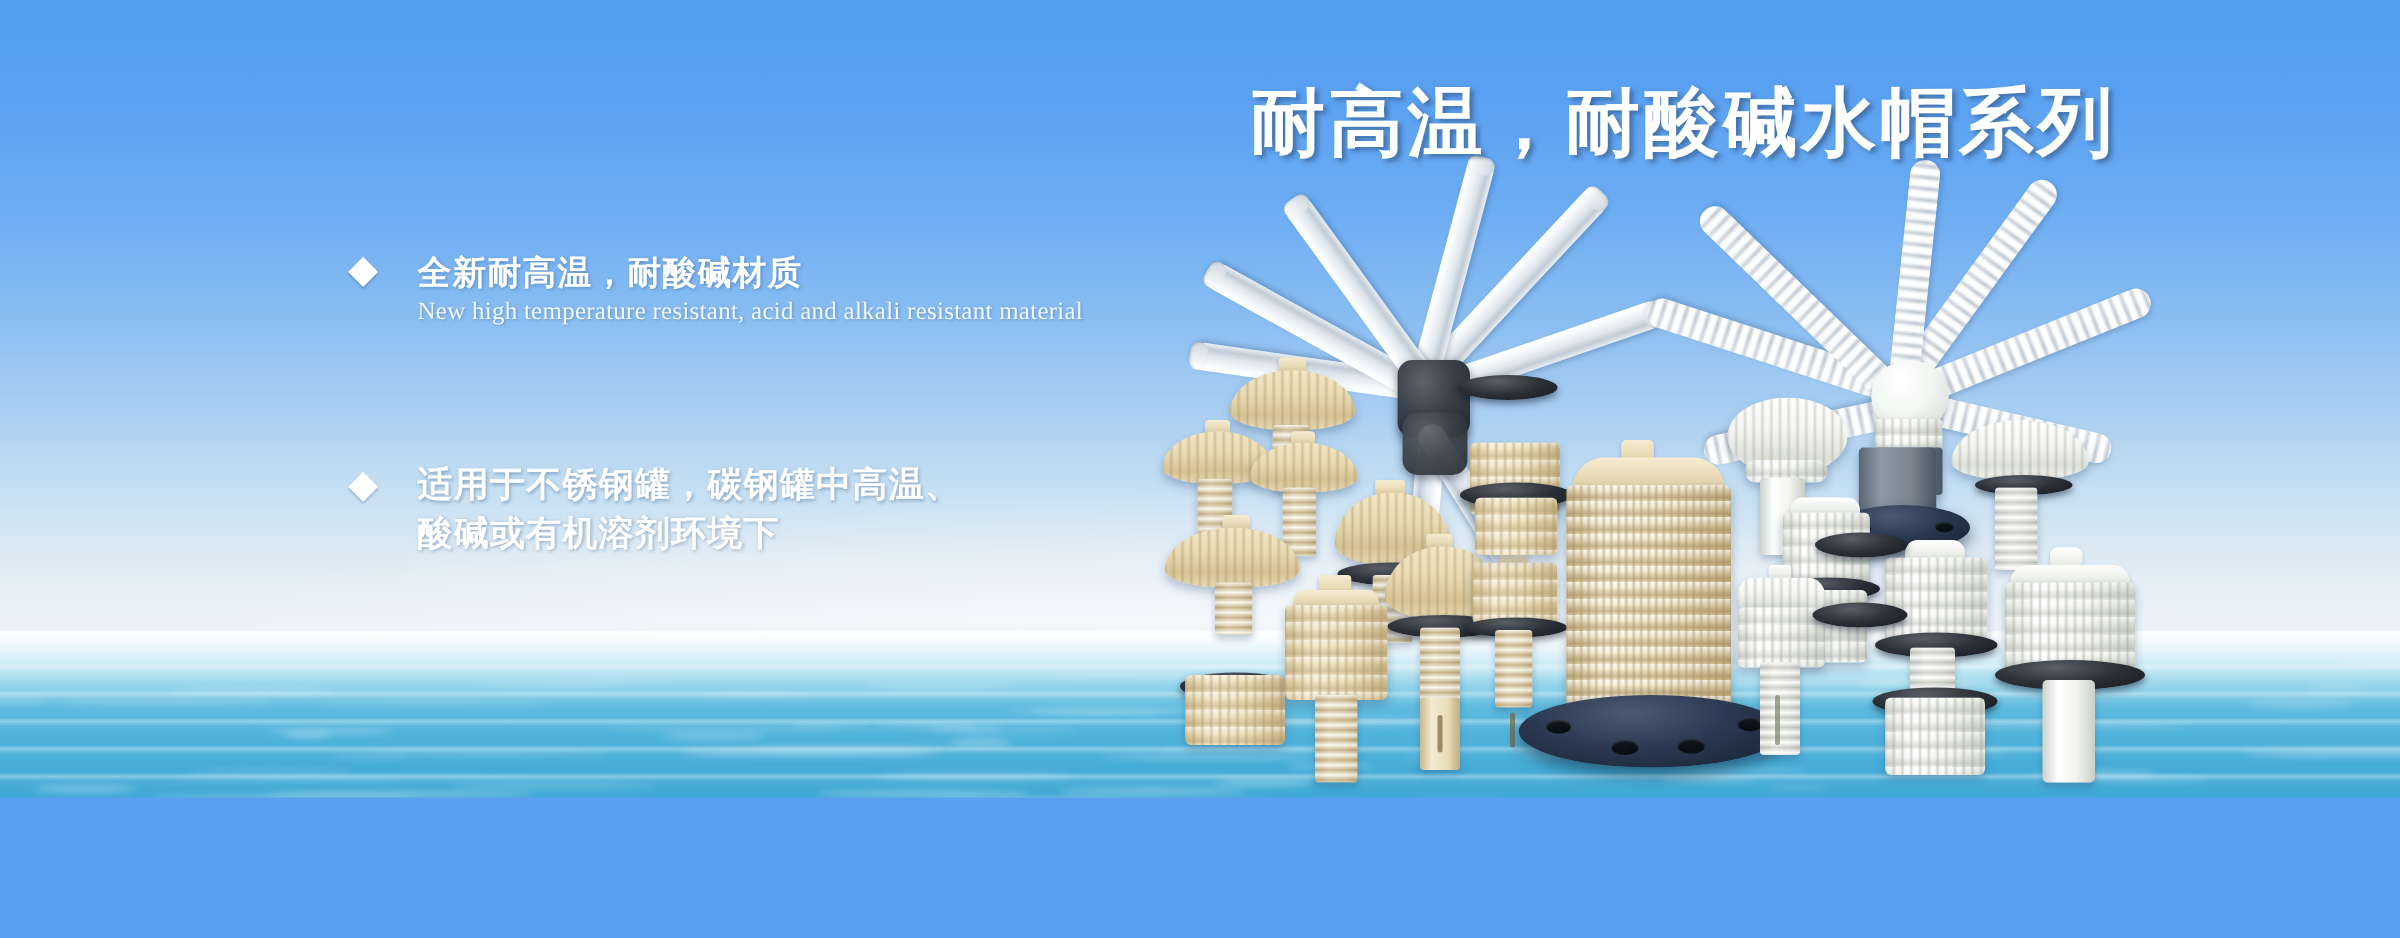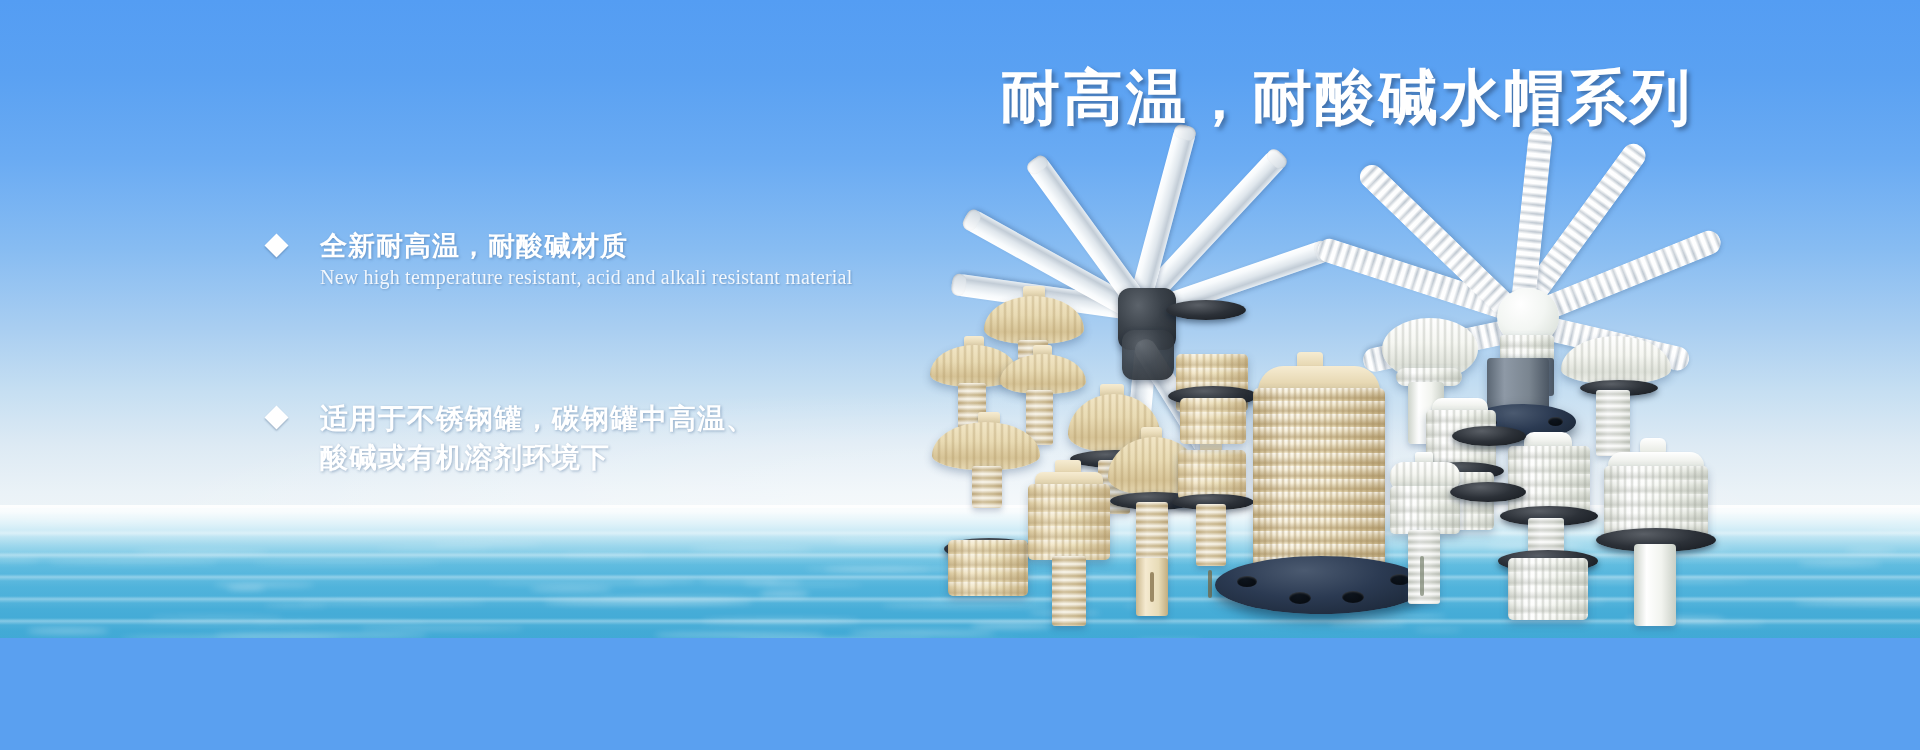"全新耐高温，耐酸碱材质" .bullets { left: 268px -> 282px; margin-top: 28px -> none }
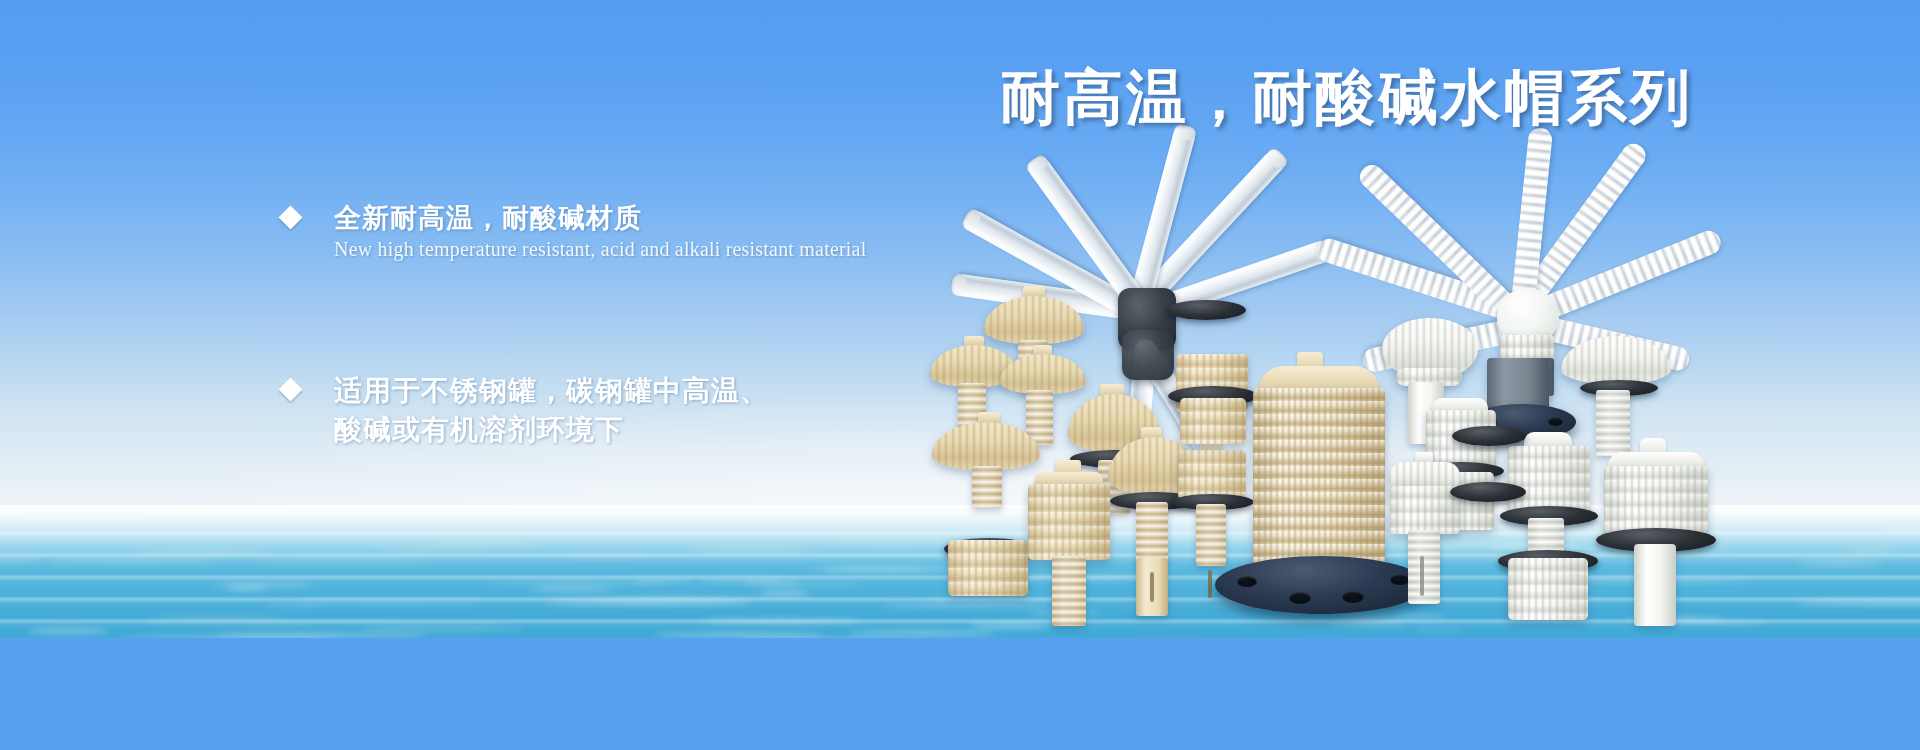"适用于不锈钢罐，碳钢罐中高温、" .b2 .b-cn { font-family: none -> Liberation Mono, monospace }
